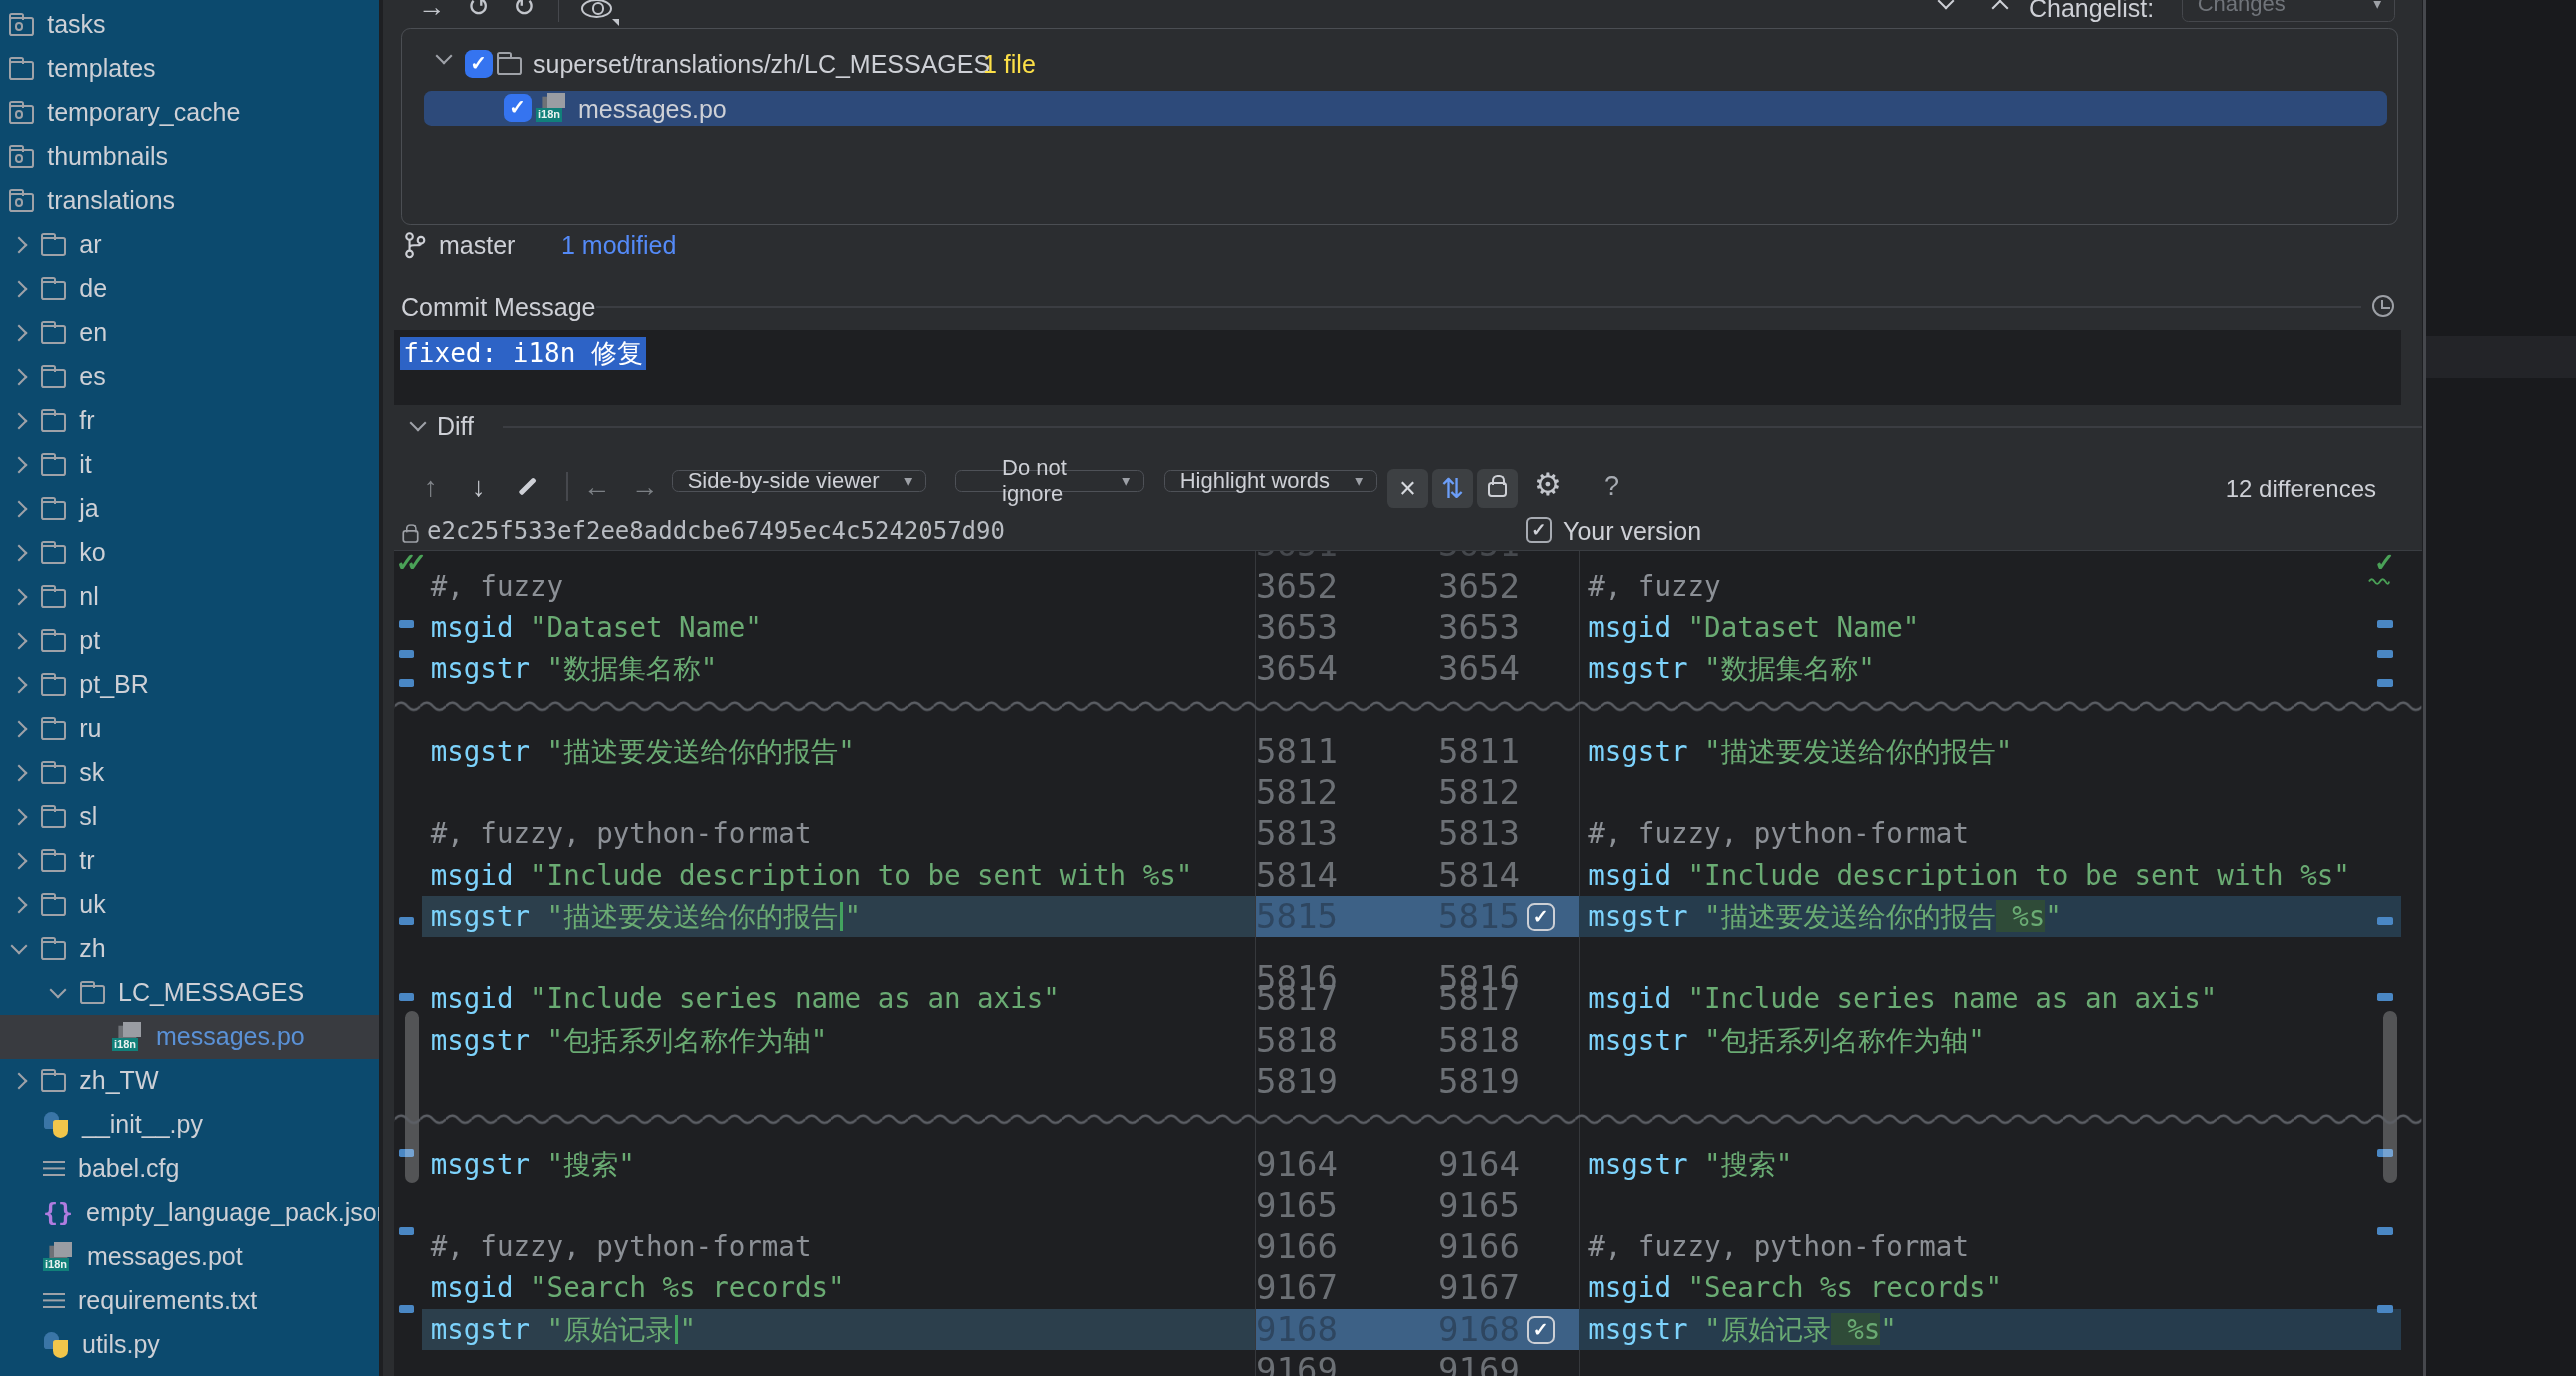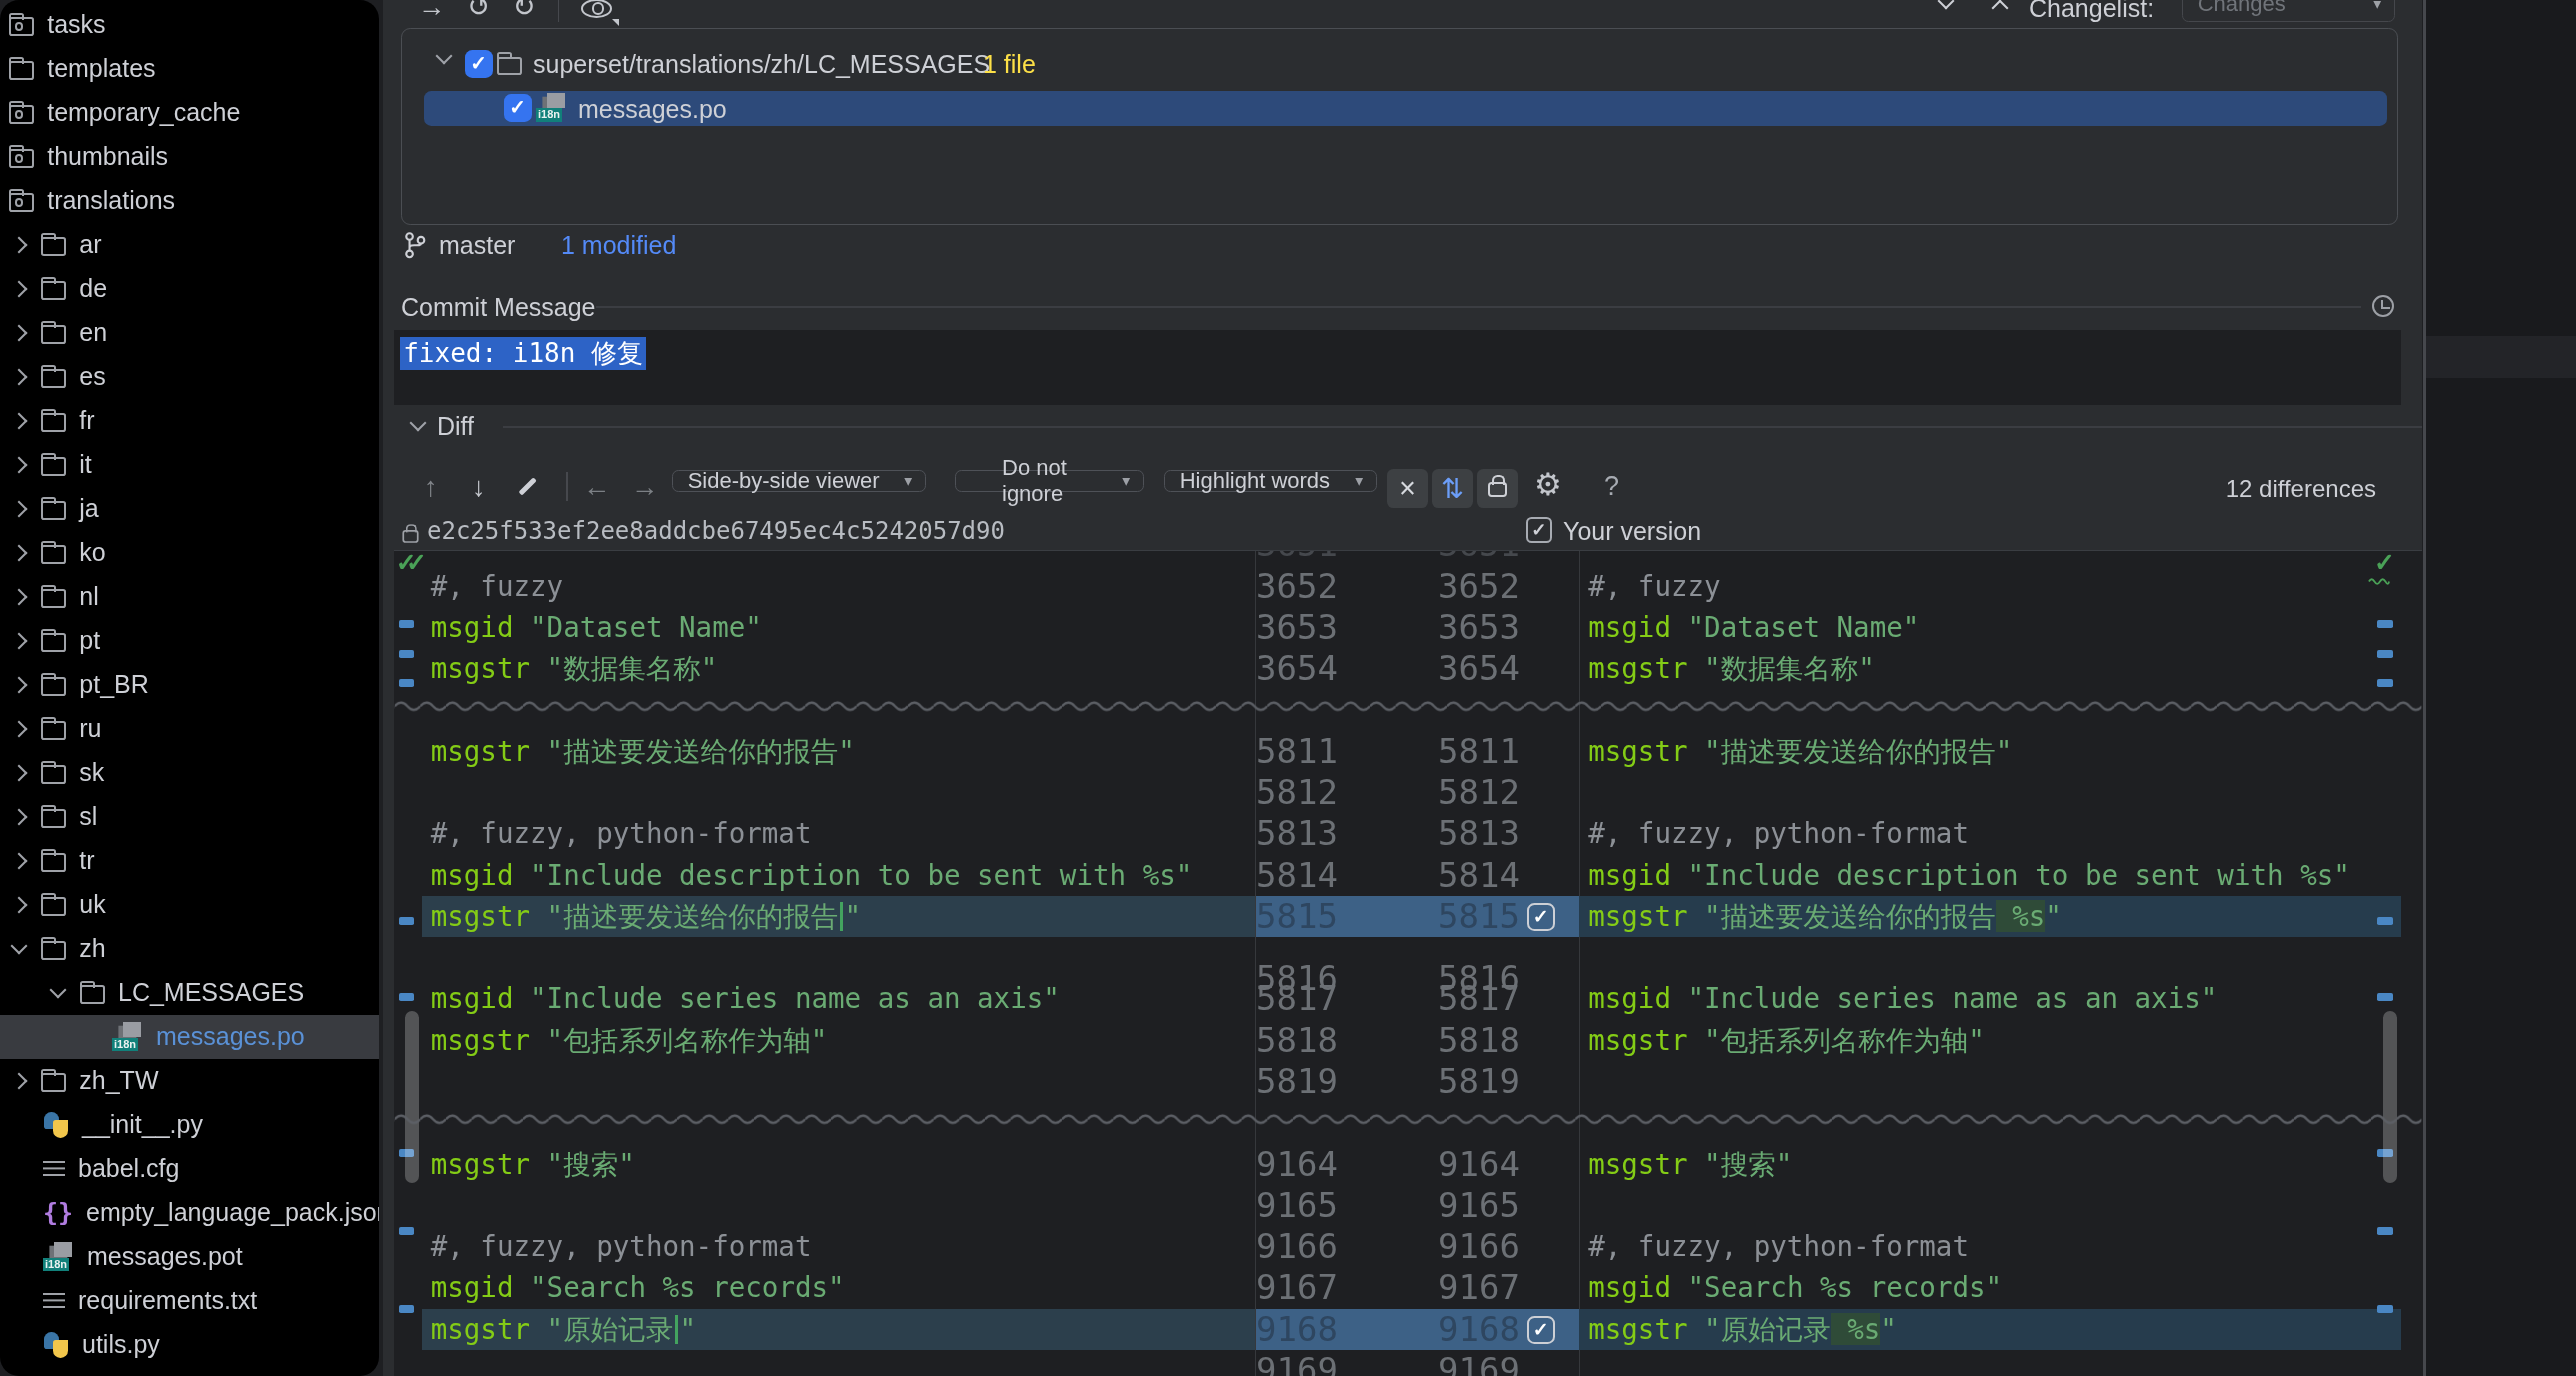"tasks" .sidebar { background: #000000 -> #0c4a6e; border-radius: 19px -> none }
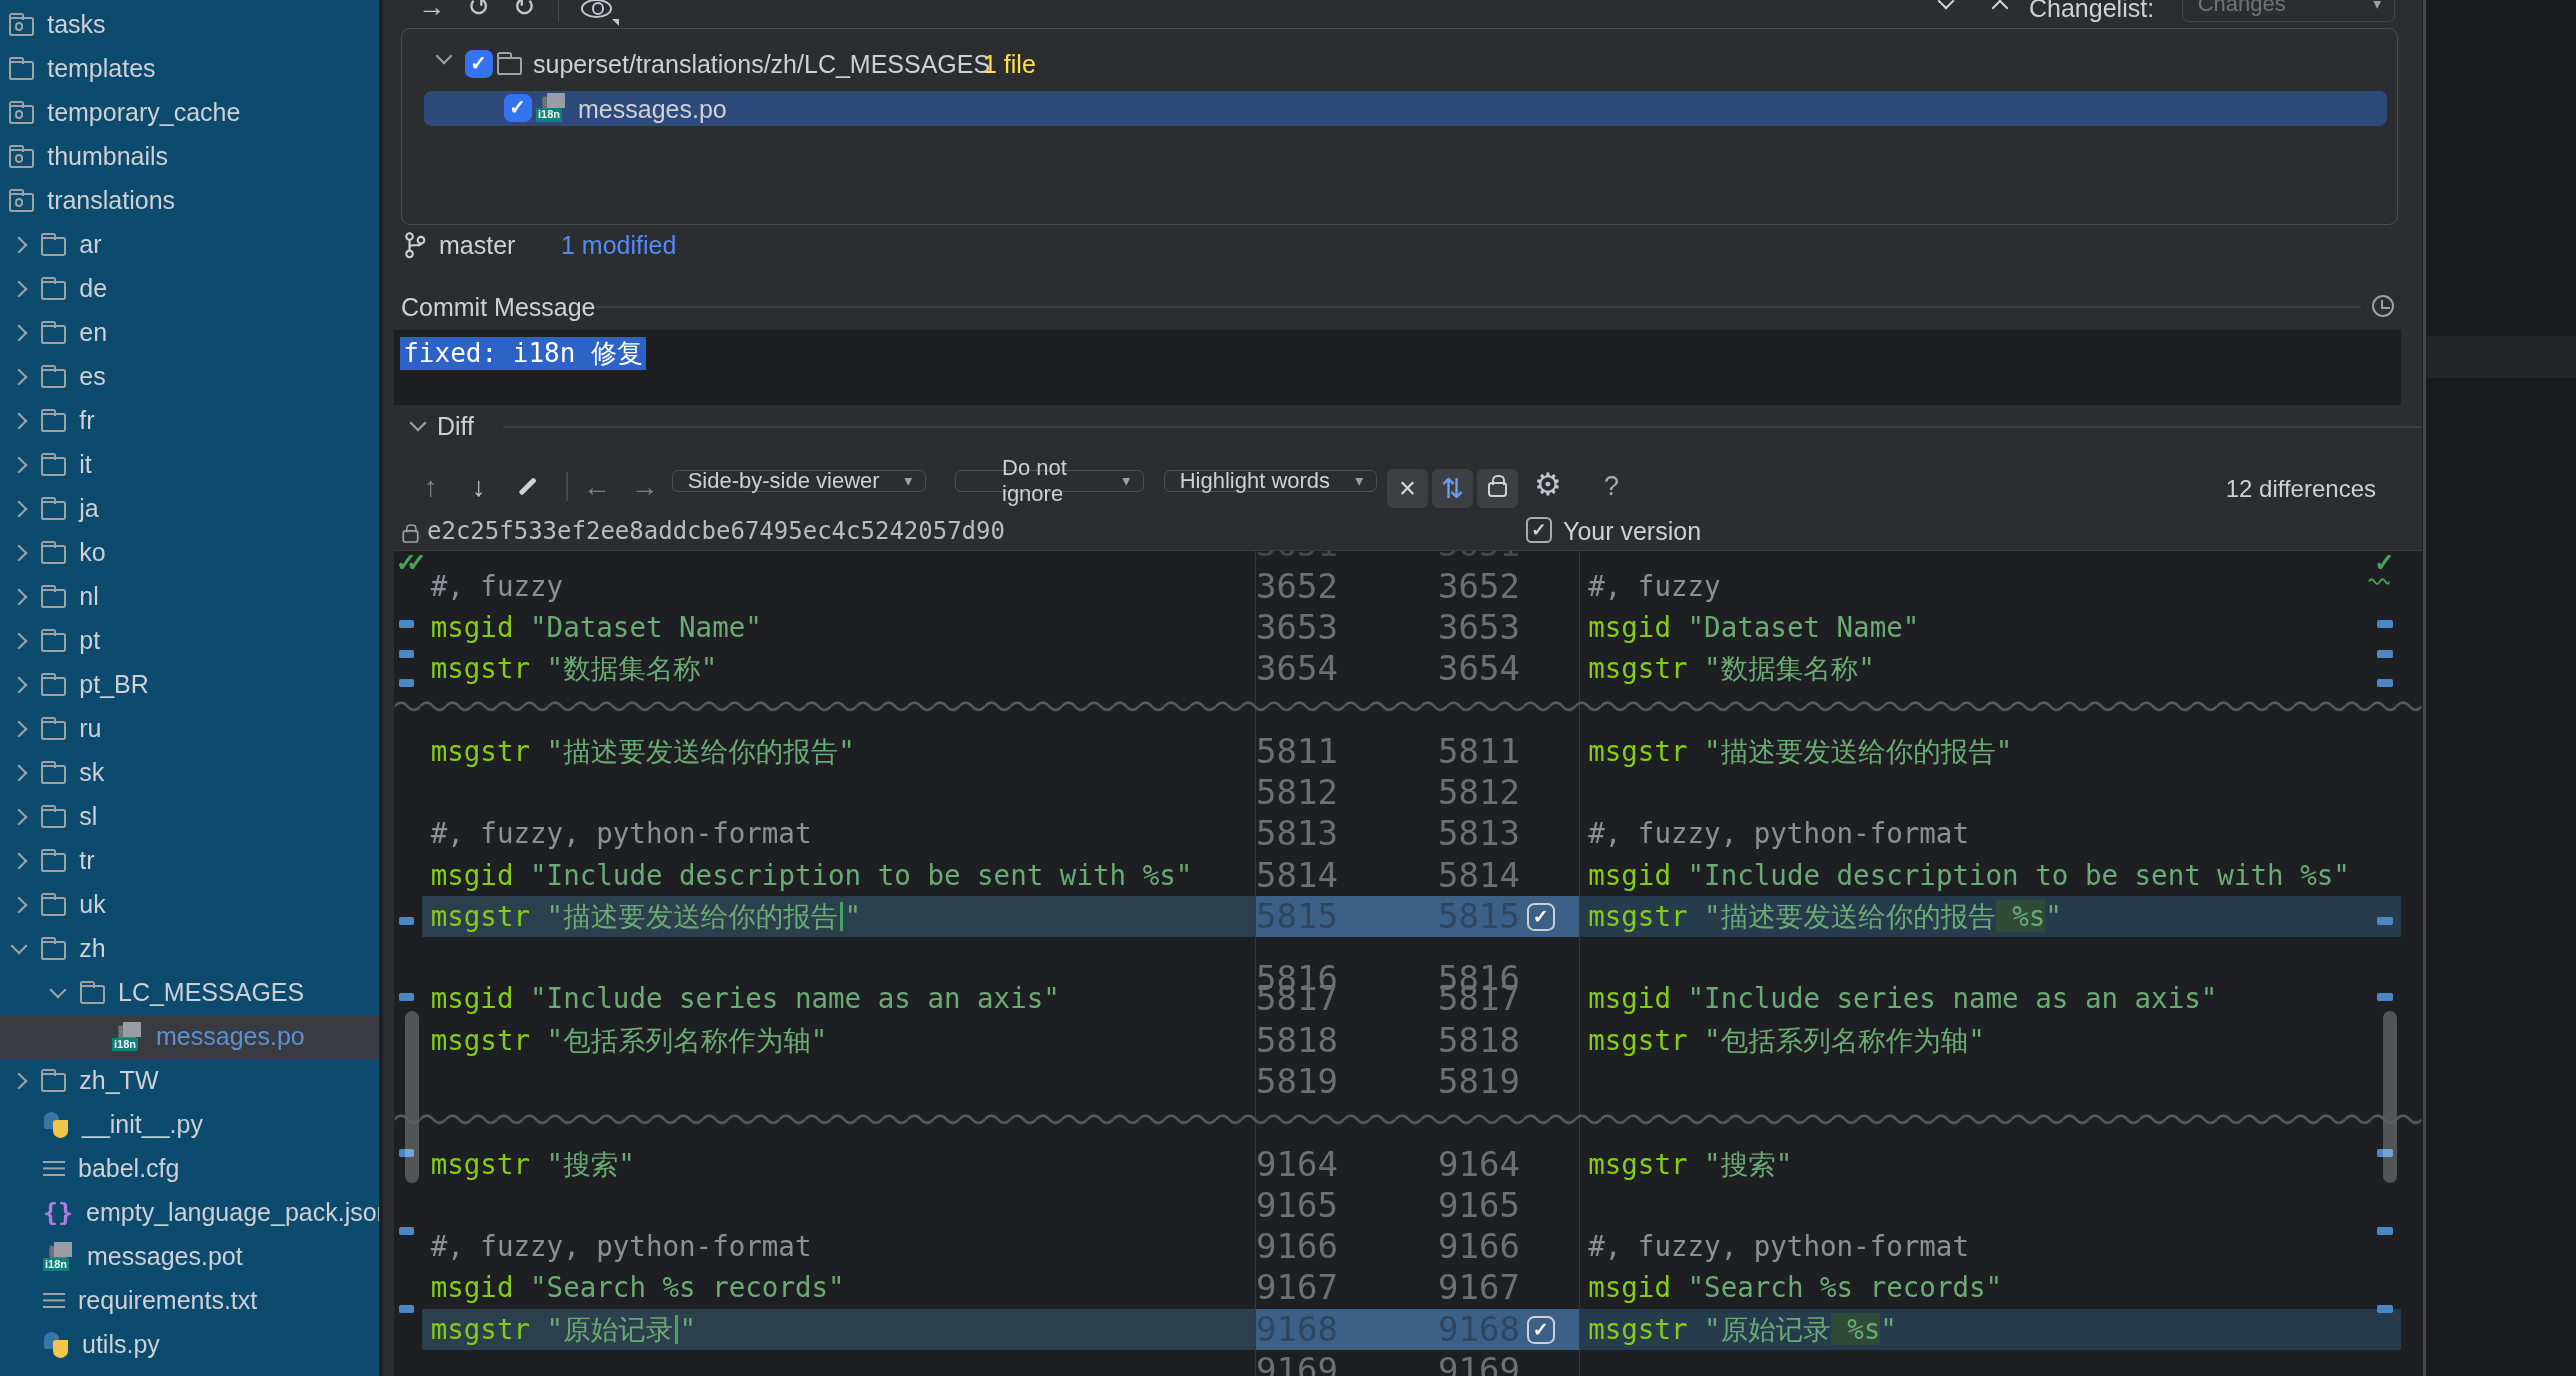"msgid" .kw { color: #84cc16 -> #7dd3fc }
